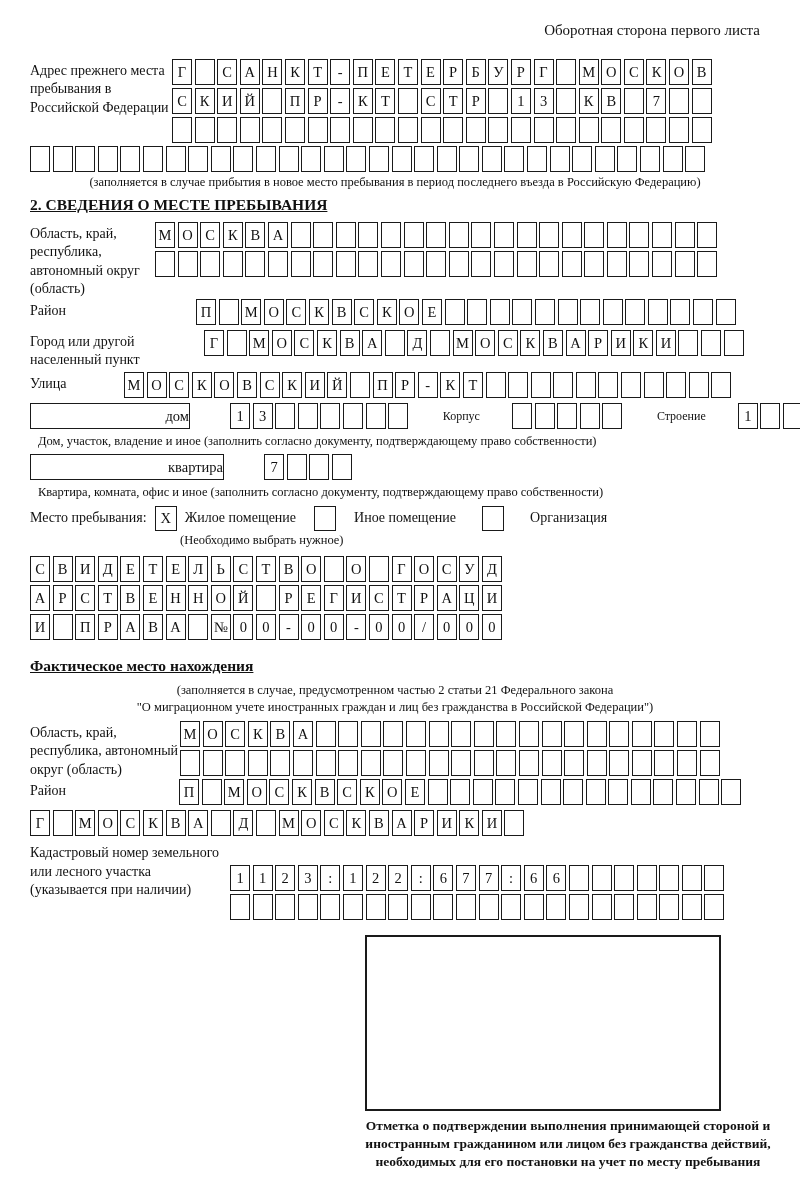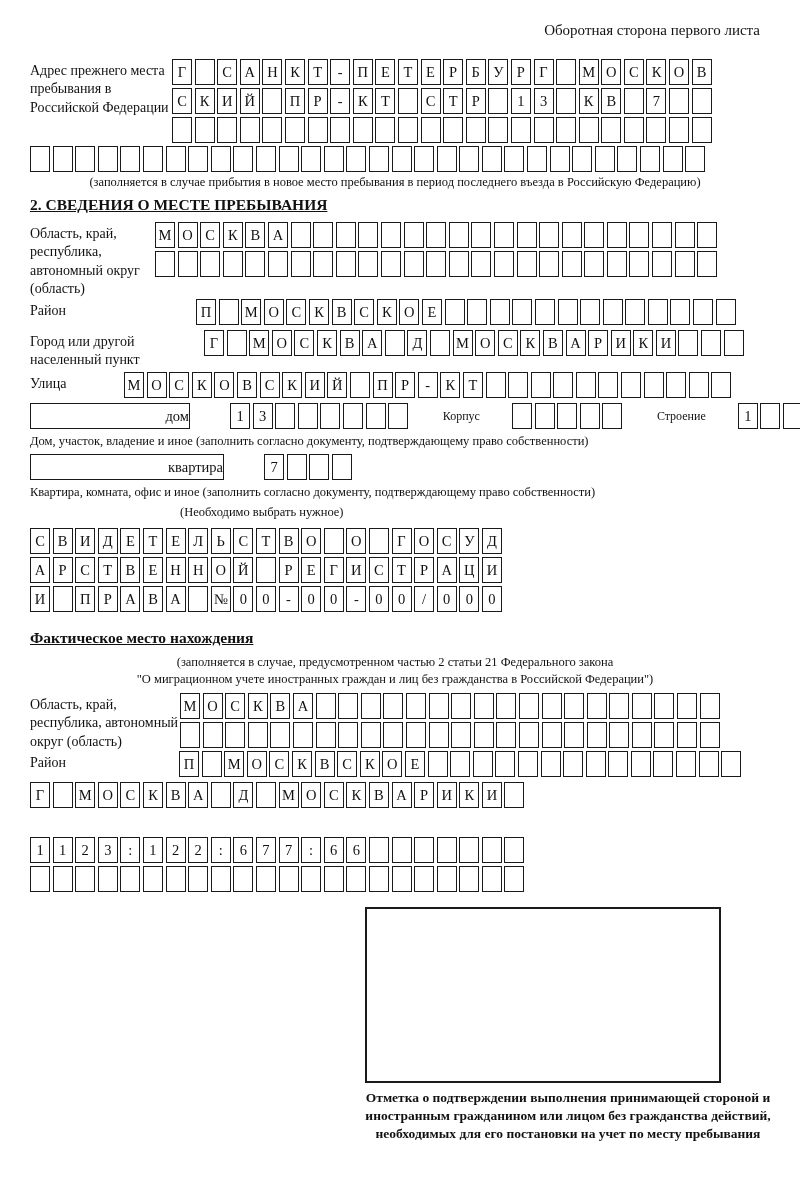"Дом, участок, владение и иное" .note-left { margin: 1px 0 5px 0 -> 1px 0 5px 8px }
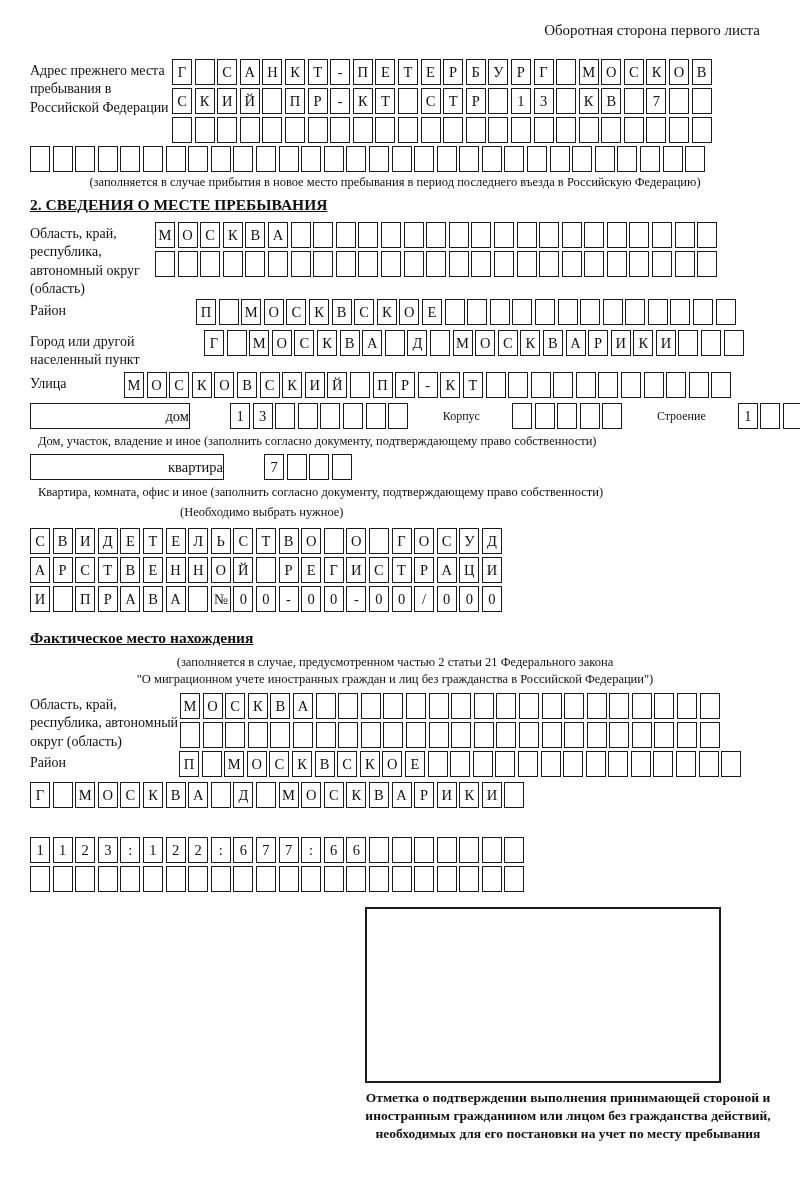"Место пребывания:" div.stay-row { html: none -> <div> <span>Место пребывания:</span> <span></span> <span>X</span> <span></span> <span>Жилое помещение</span> <span></span> <span></span> <span></span> <span>Иное помещение</span> <span></span> <span></span> <span></span> <span>Организация</span> </div> }
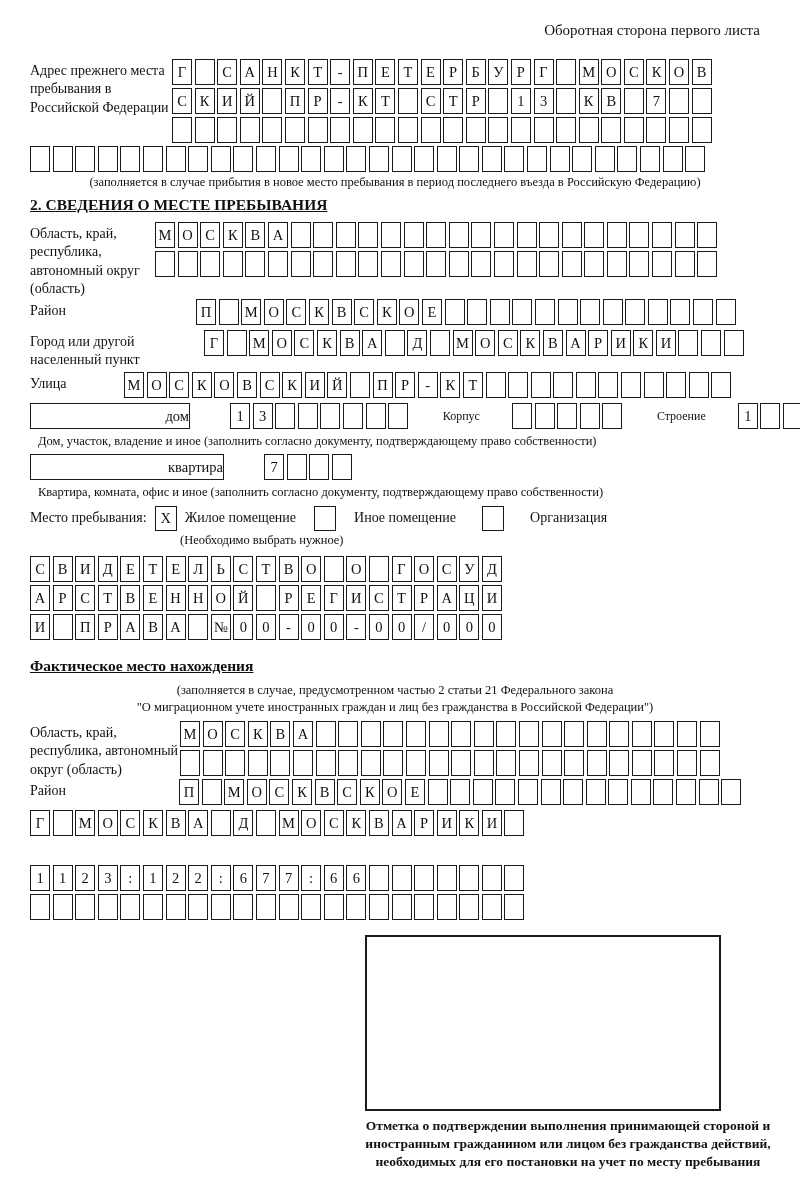"Кадастровый номер земельного или лесного" div.label { html: none -> <div>Кадастровый номер земельного или лесного участка (указывается при наличии)</div> }
